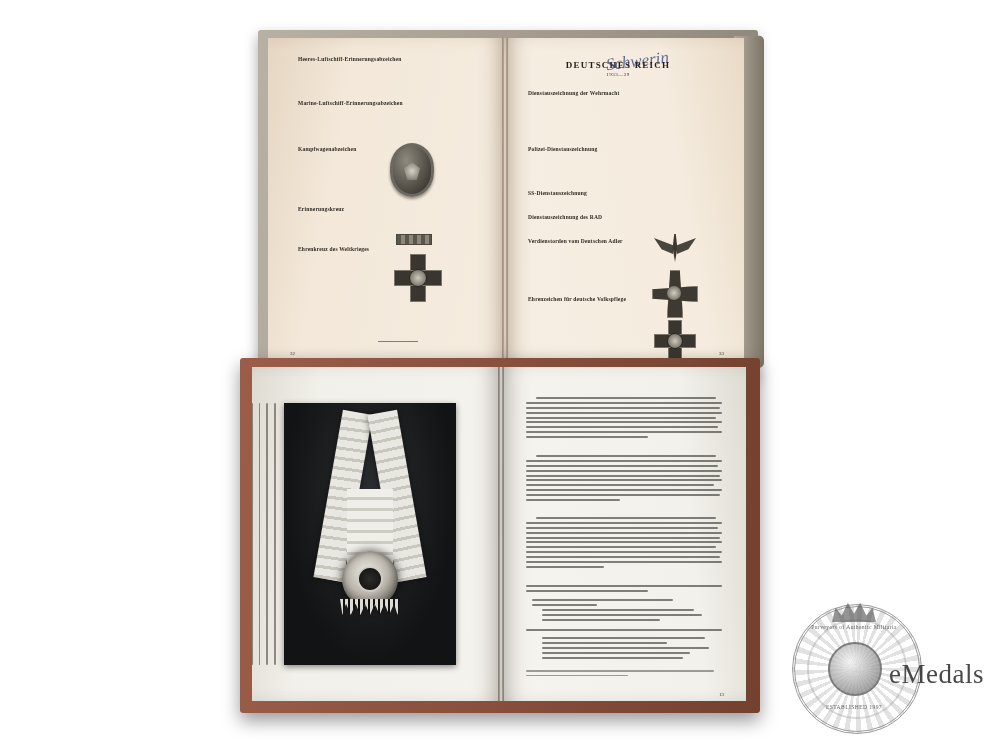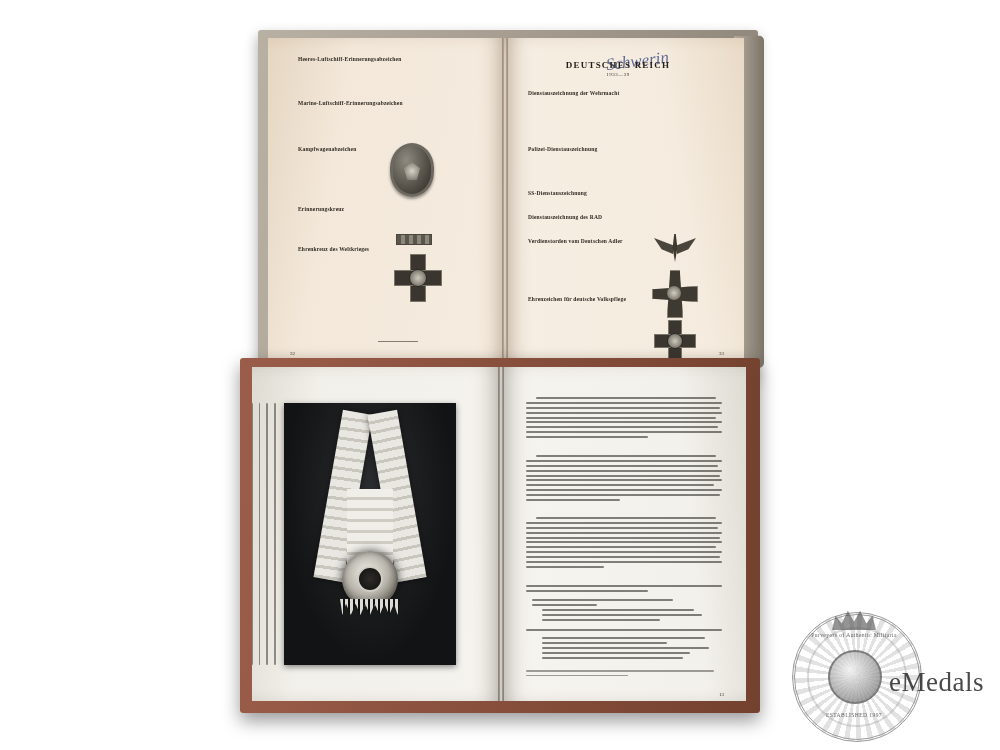"eMedals" #watermark { bottom: 12px -> 20px }
